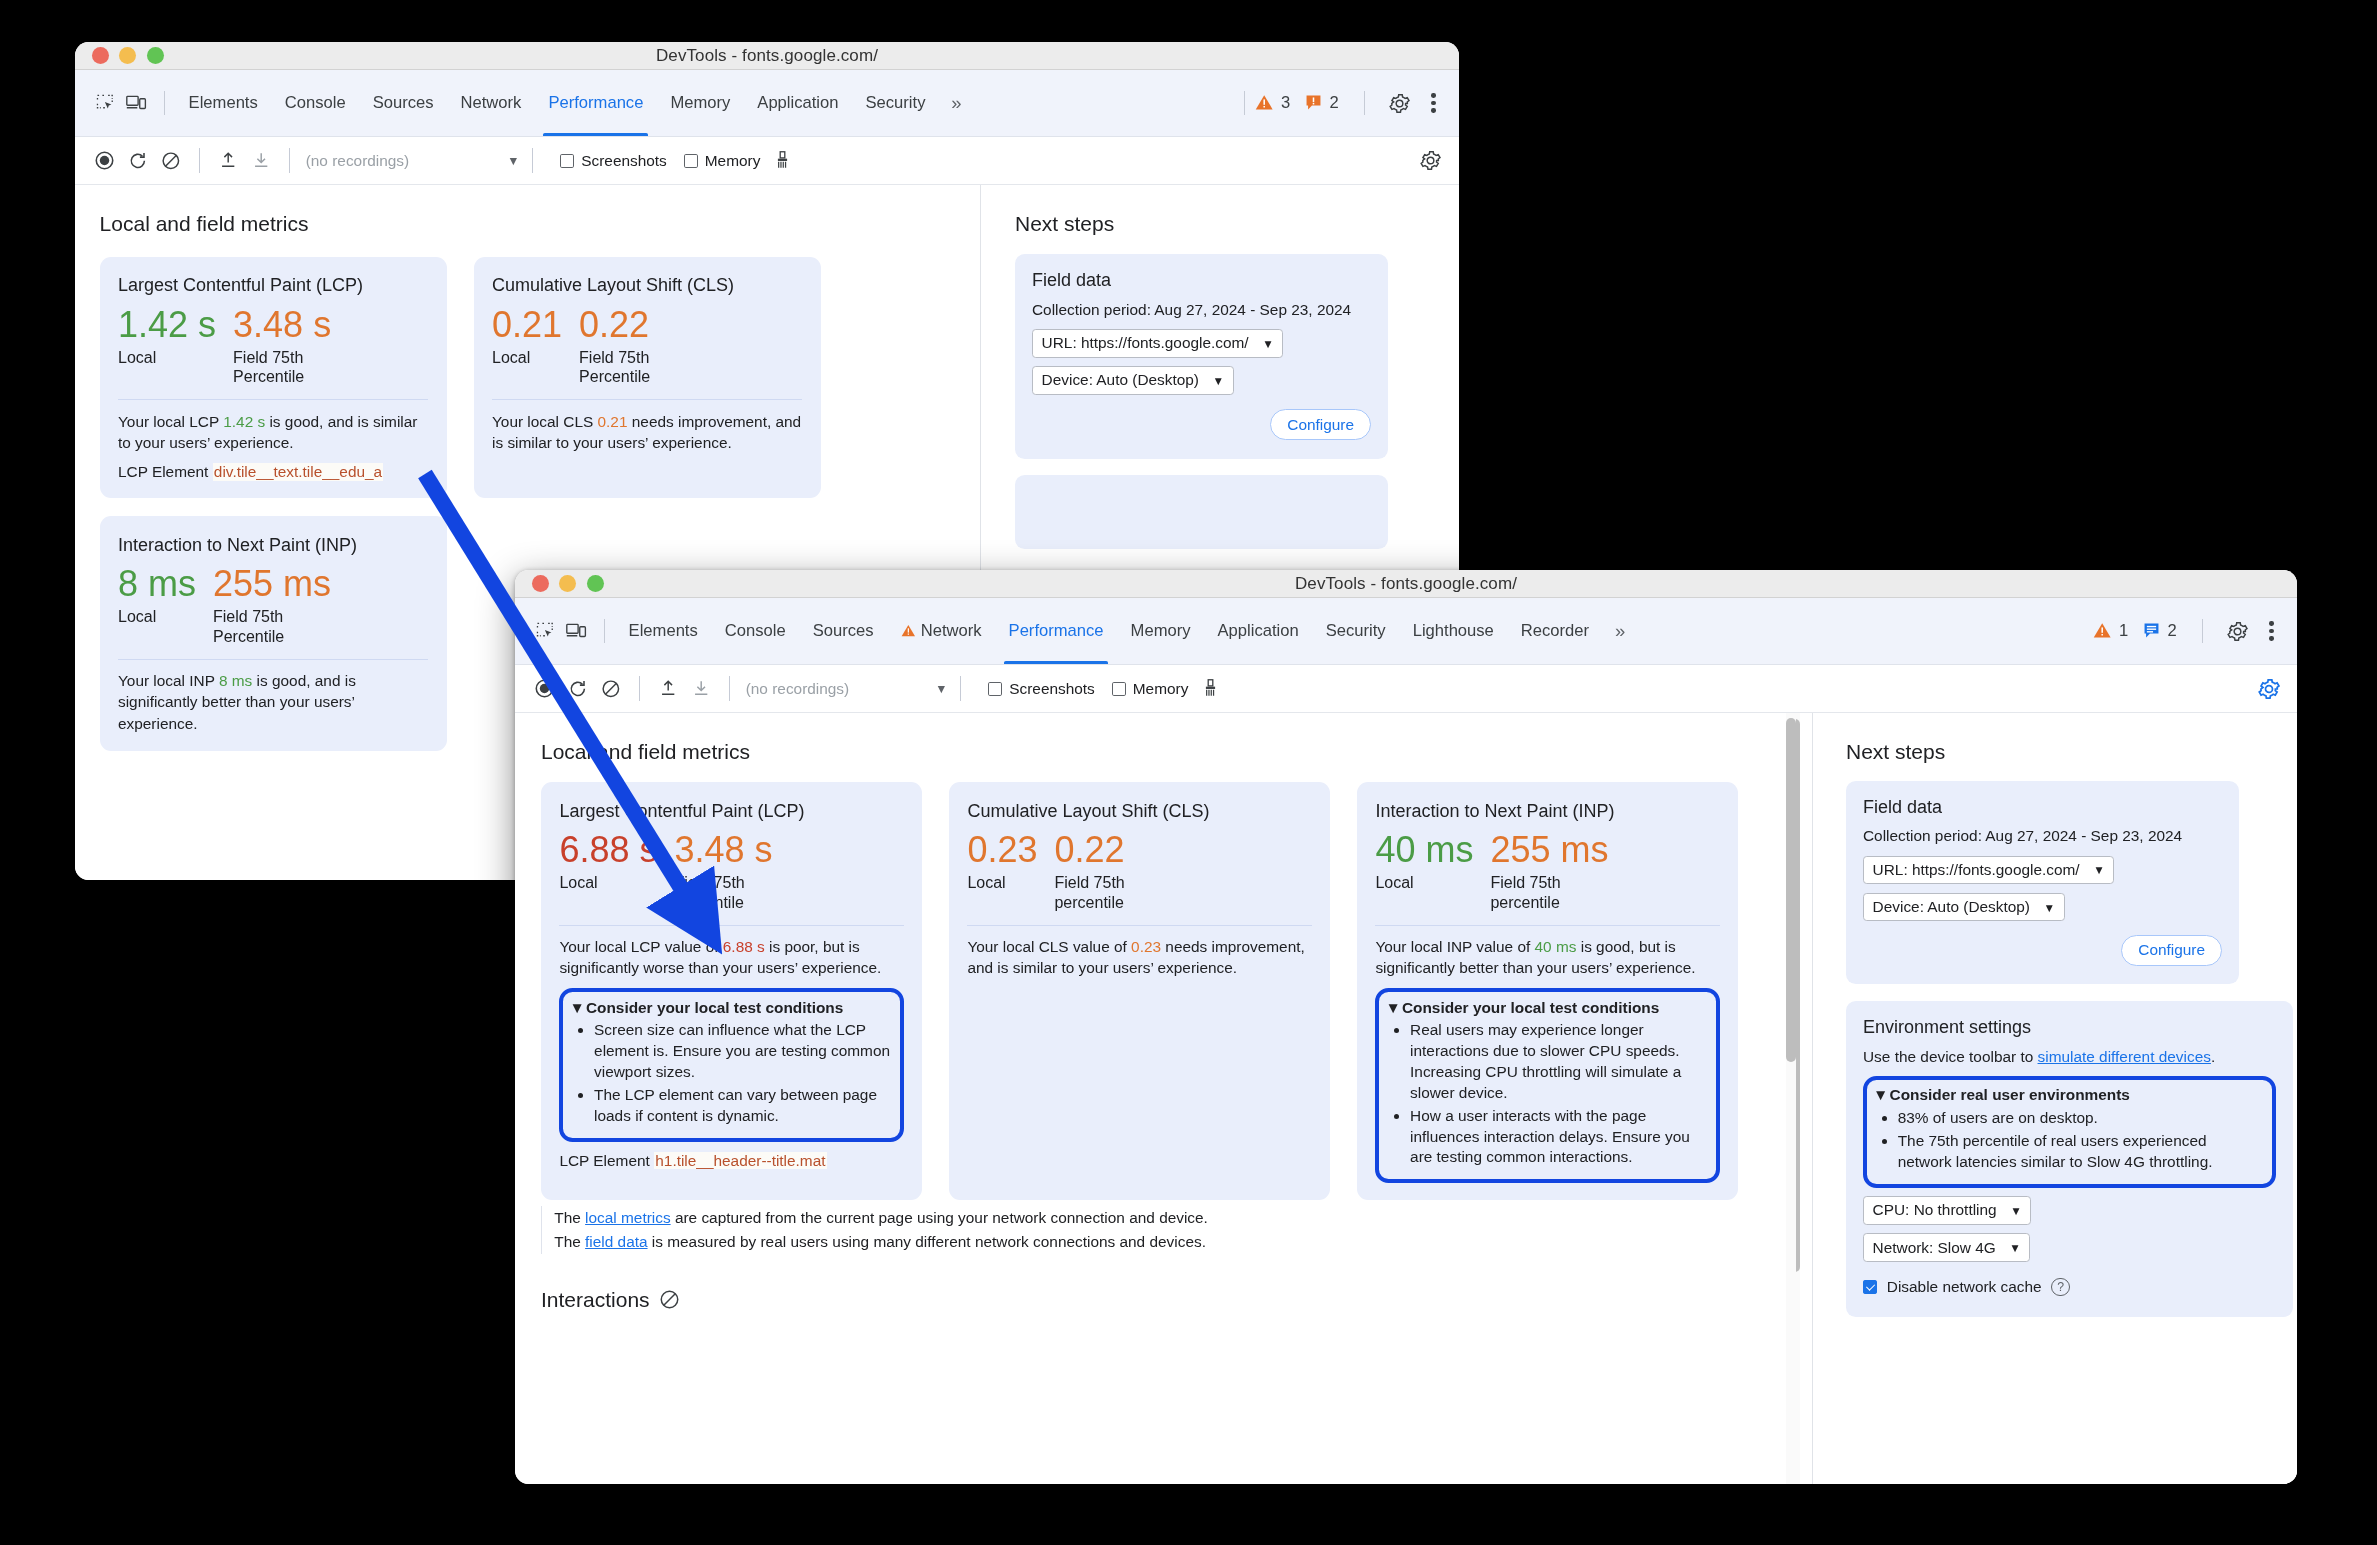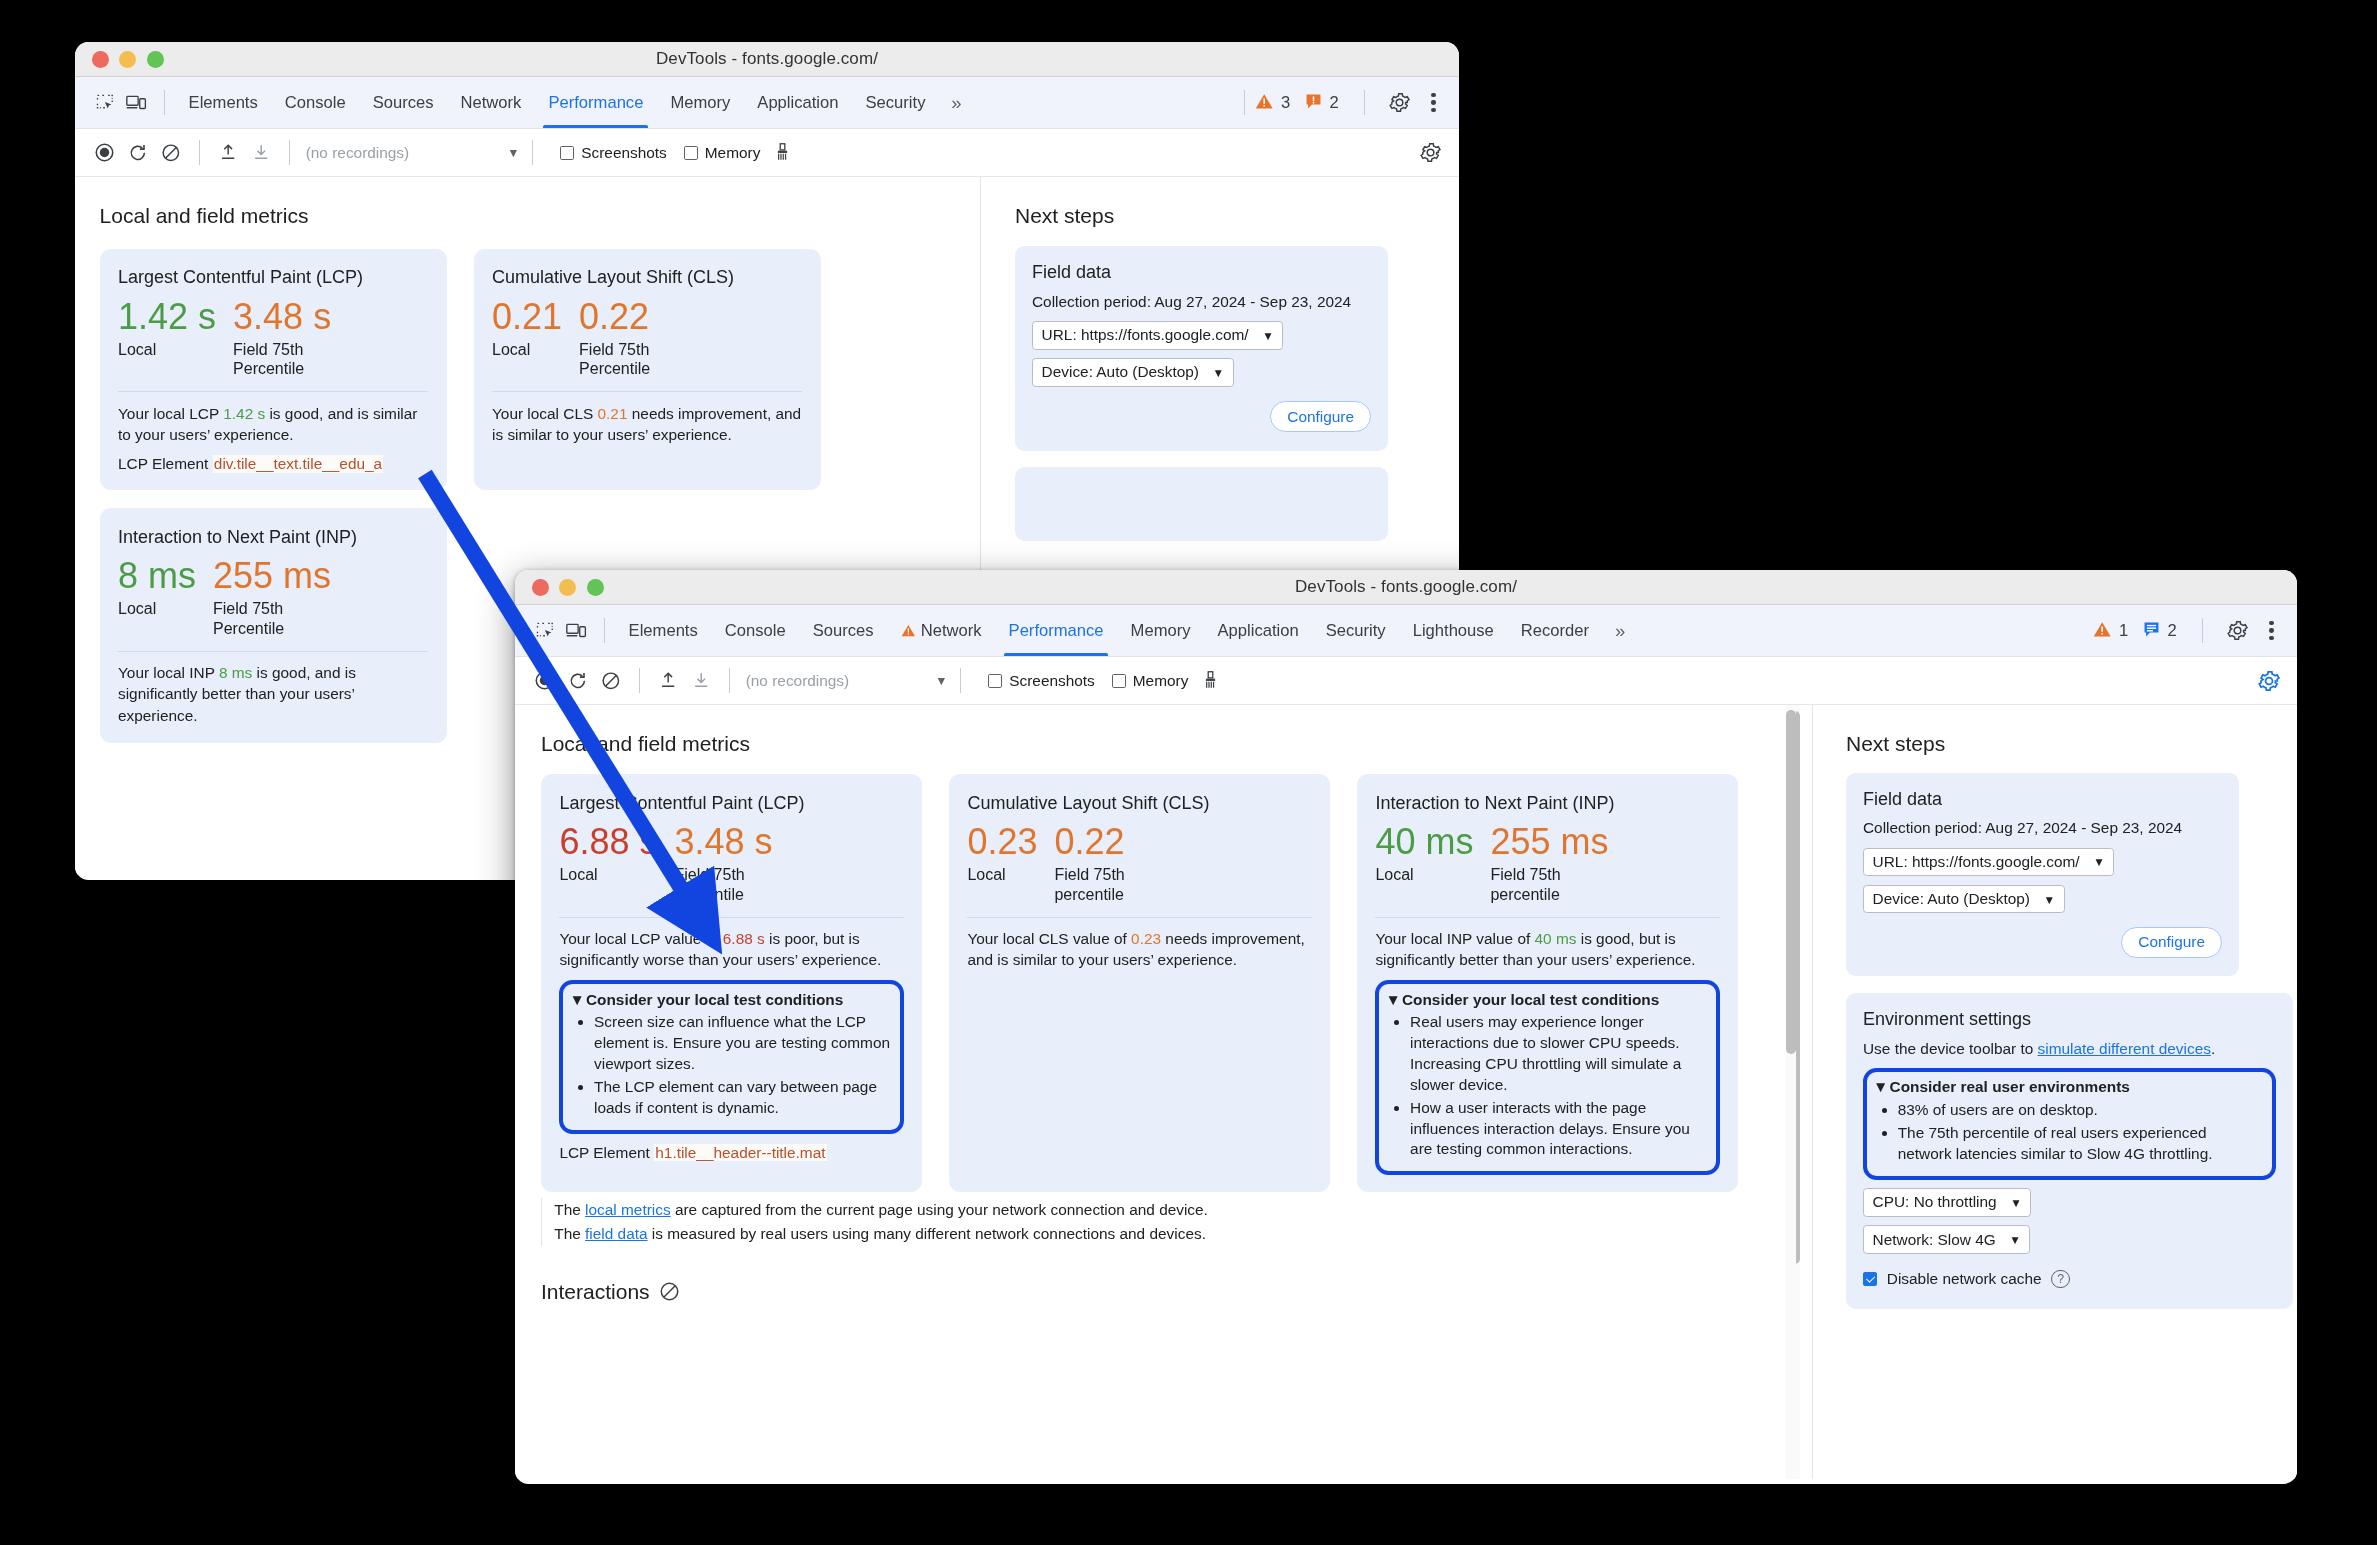"DevTools - fonts.google.com/" .titlebar { height: 35px -> 28px }
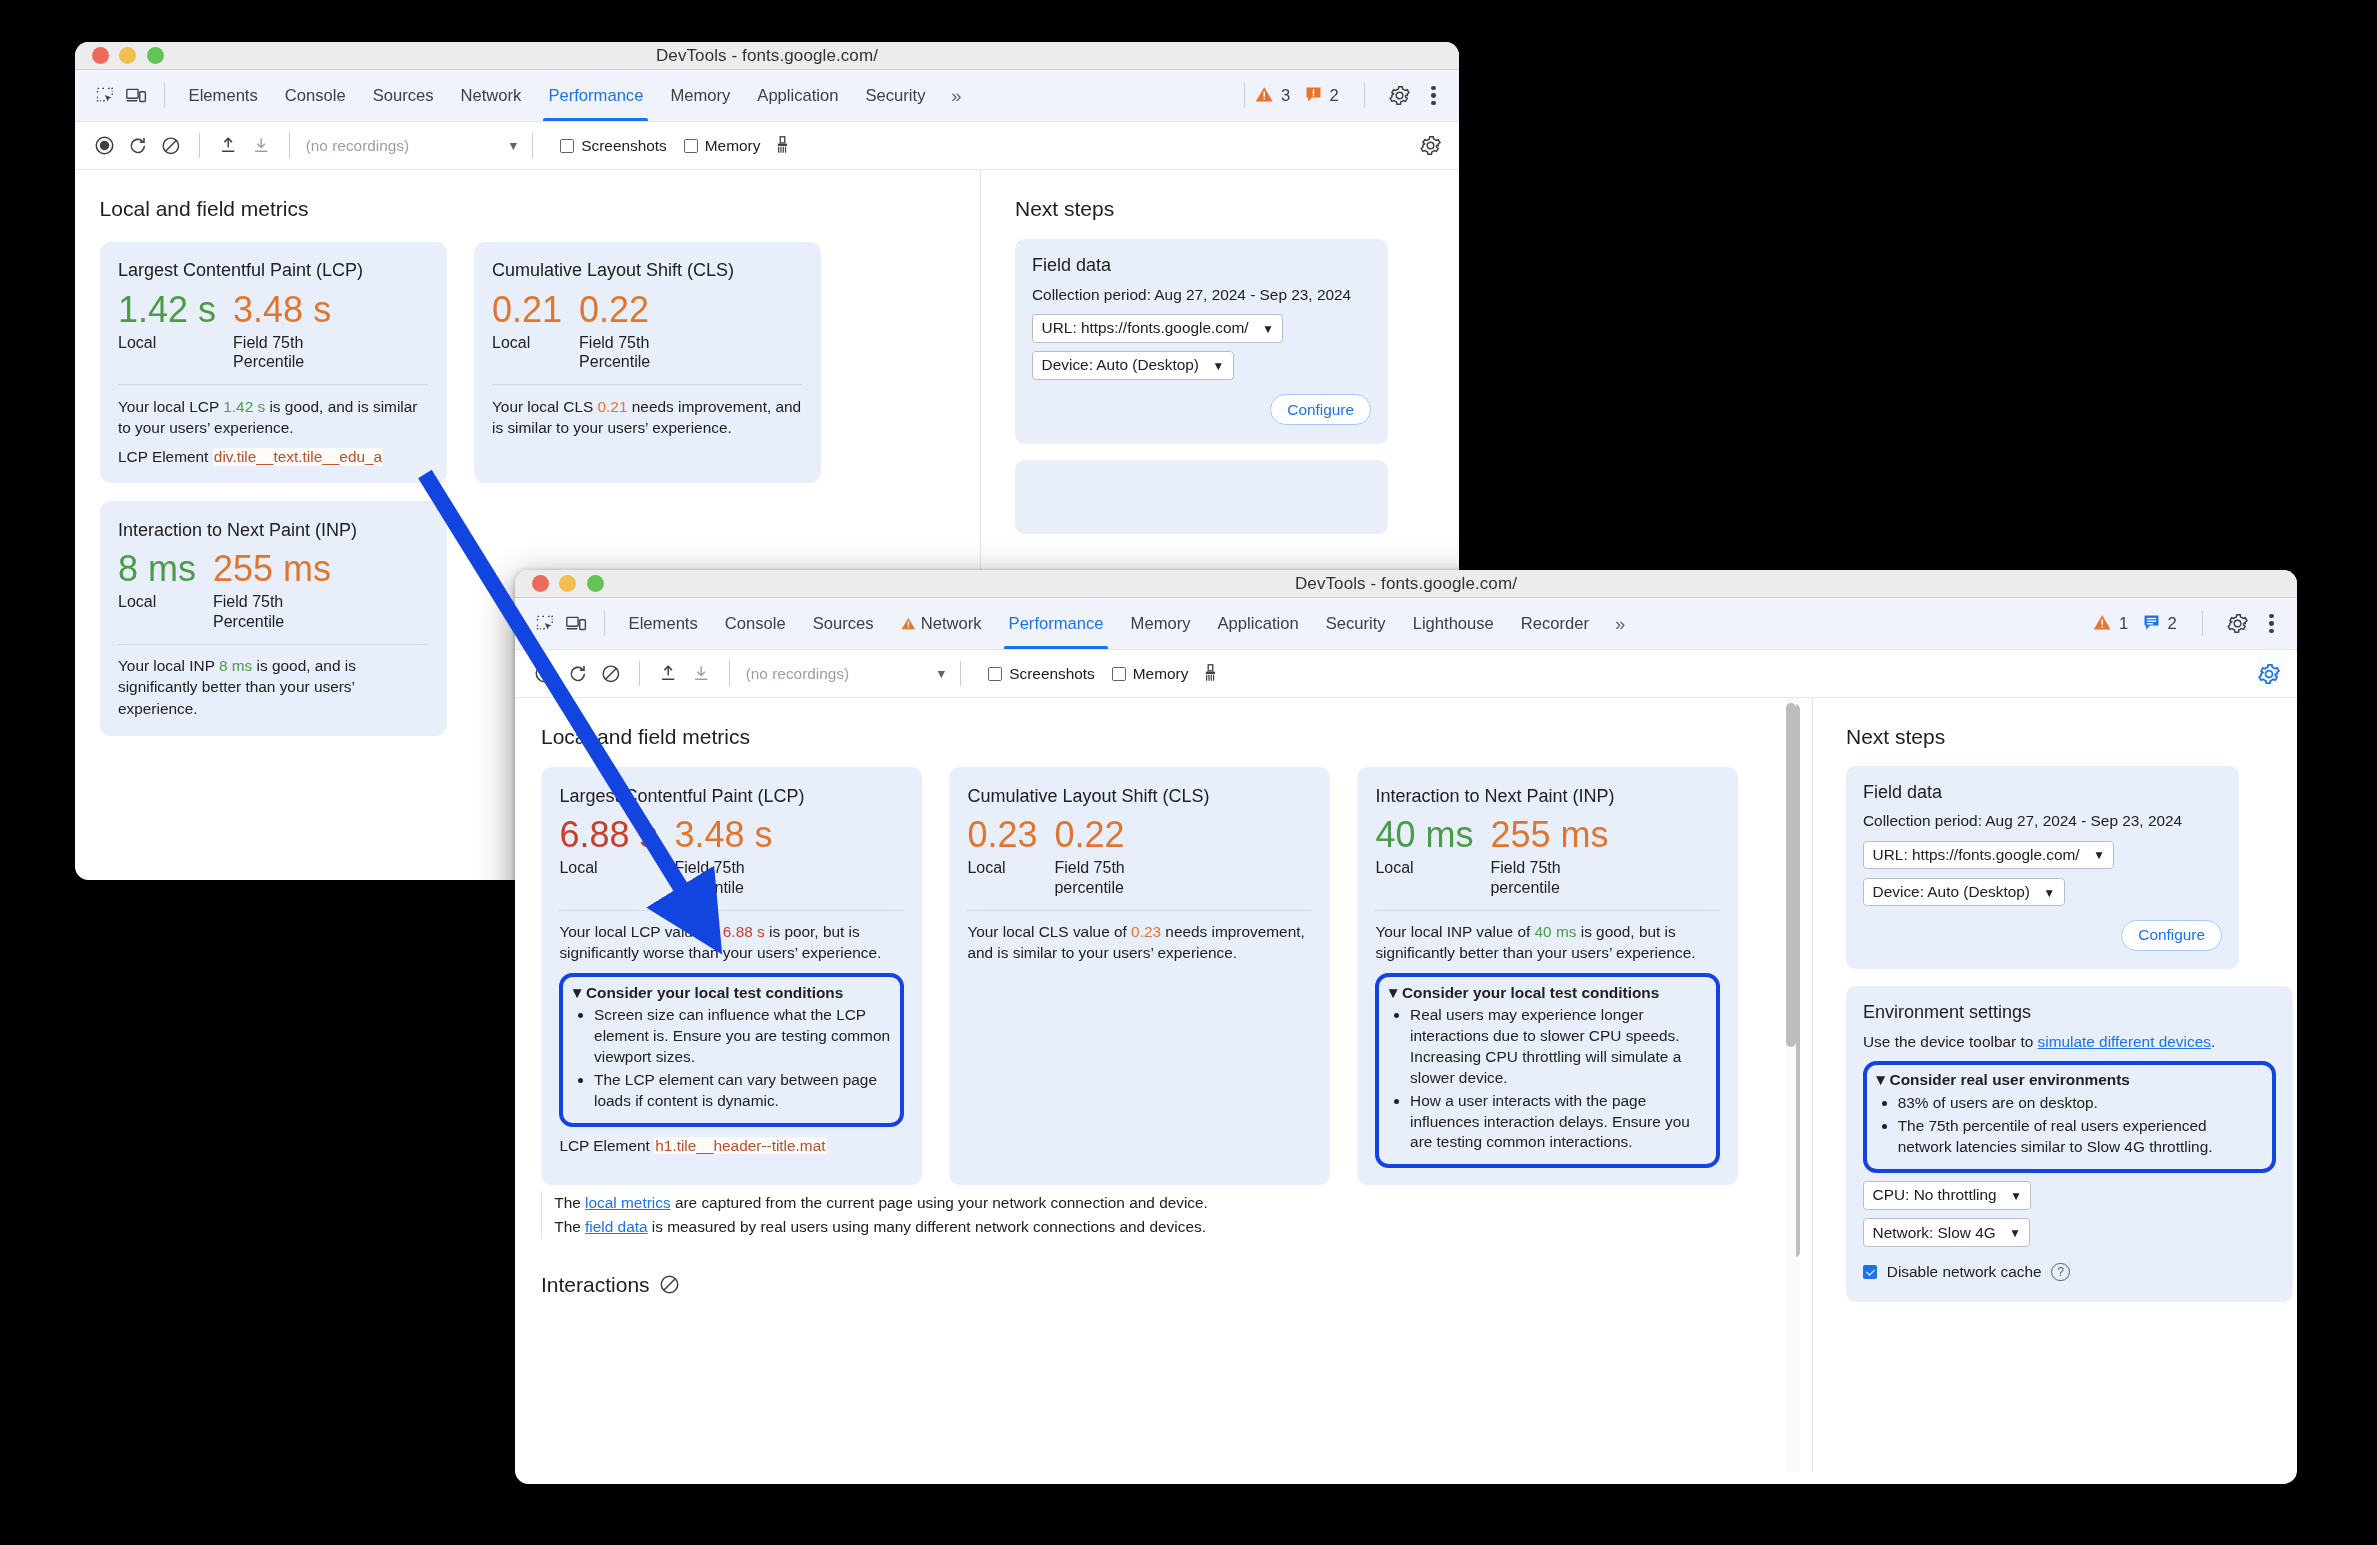"Elements" .tabstrip { height: 52px -> 67px }
